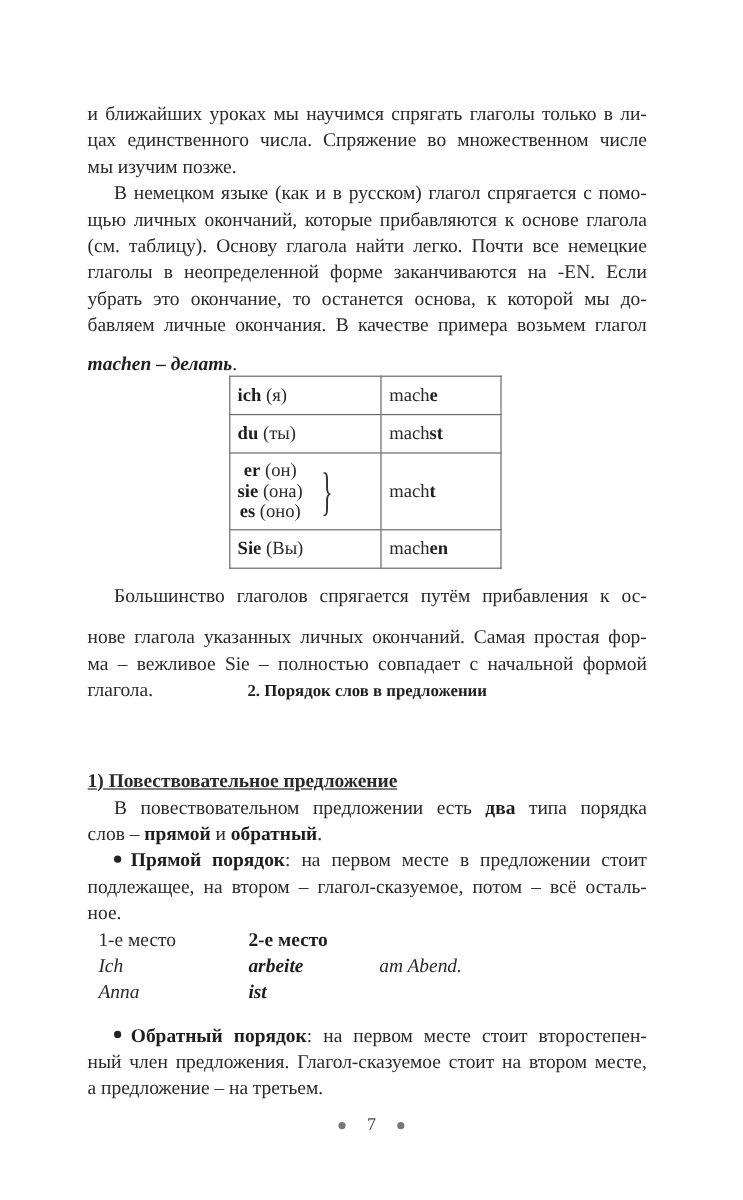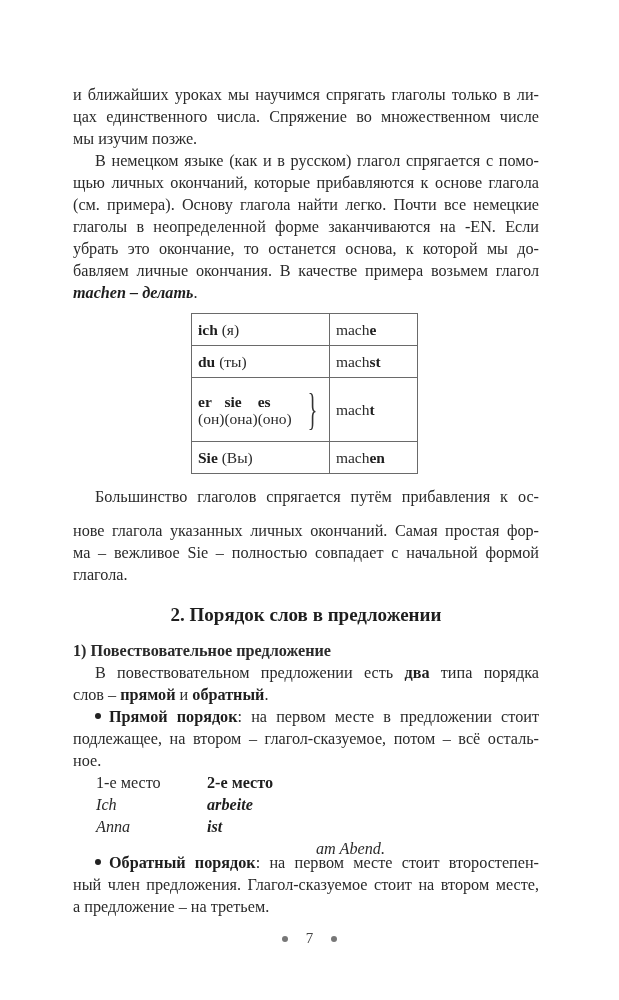"(см. примера). Основу глагола найти" div.line { text: примера -> таблицу }
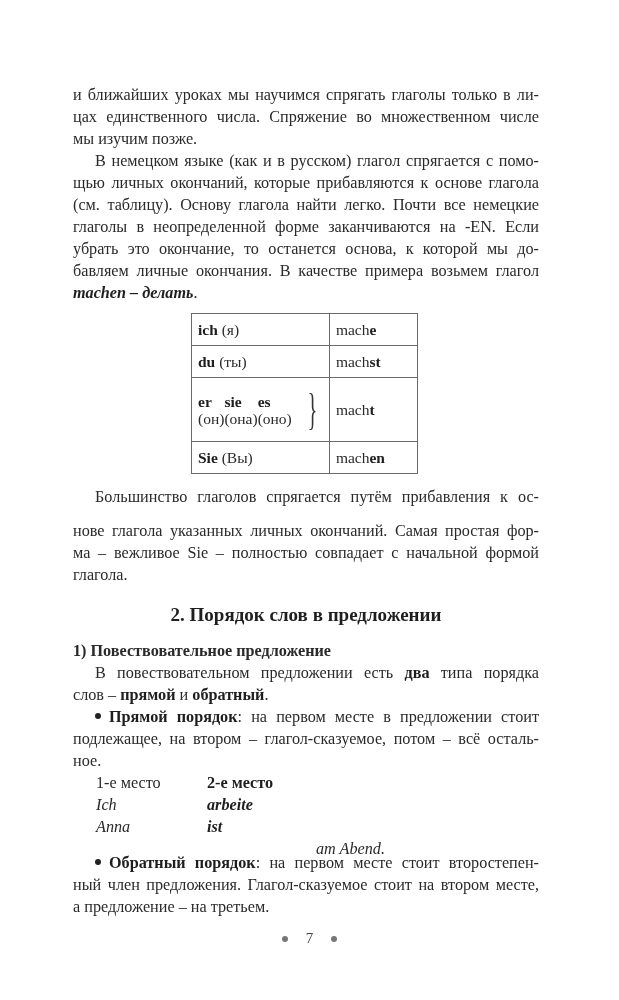"machen – делать." div.line { top: 282px -> 292px }
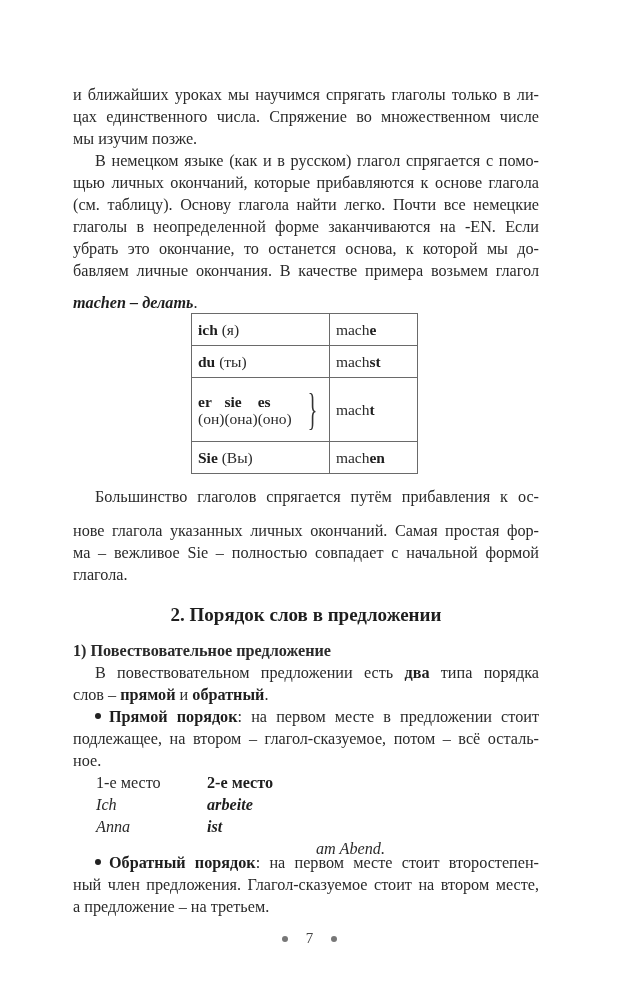"er (он)" .brace-lines { flex-direction: row -> column; text-align: none -> center }
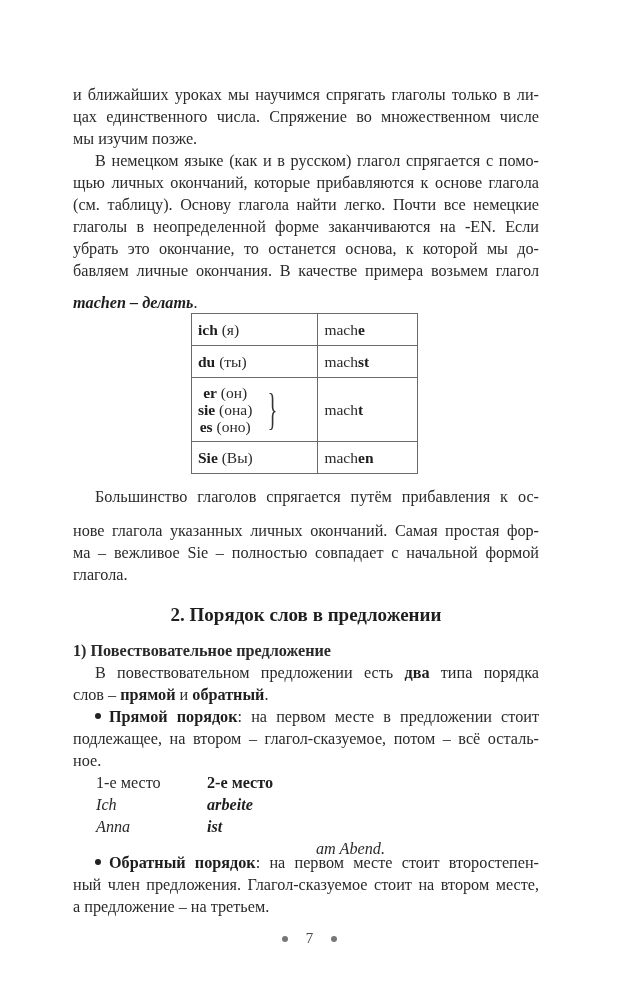"2. Порядок слов в предложении" .heading { font-size: 19px -> 14px; top: 602px -> 564px }
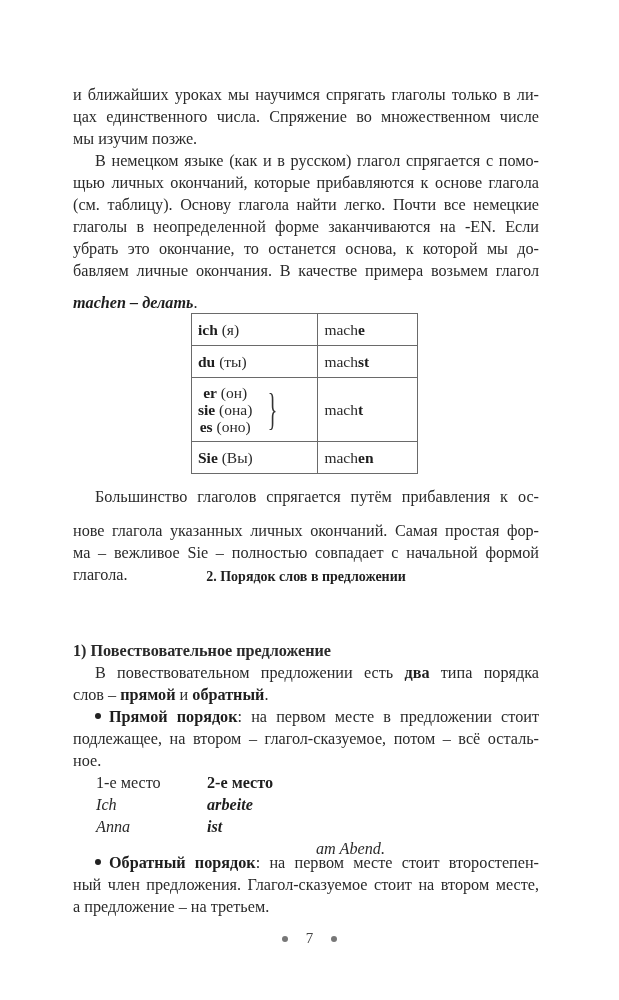"1) Повествовательное предложение" .subheading { text-decoration: none -> underline }
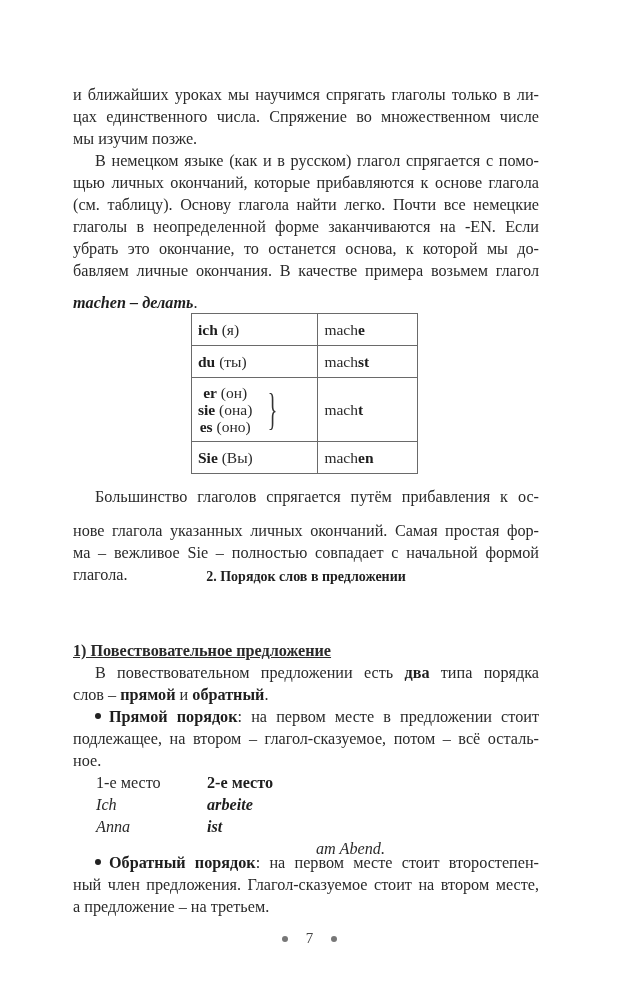"1-е место" .ex-c1 { left: 23px -> 9px }
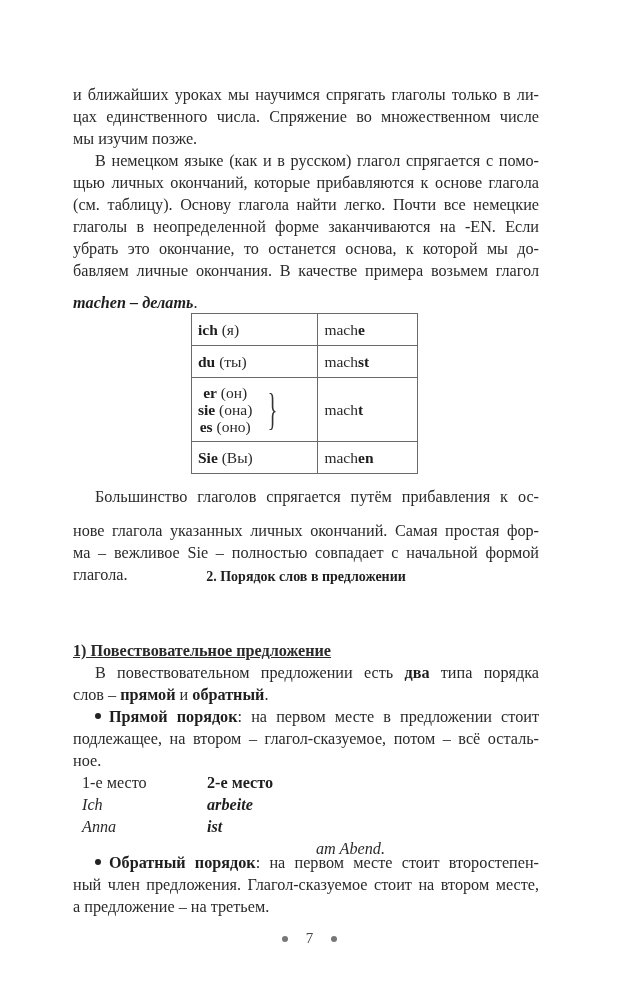"am Abend." .ex-c3 { margin-top: 44px -> none }
